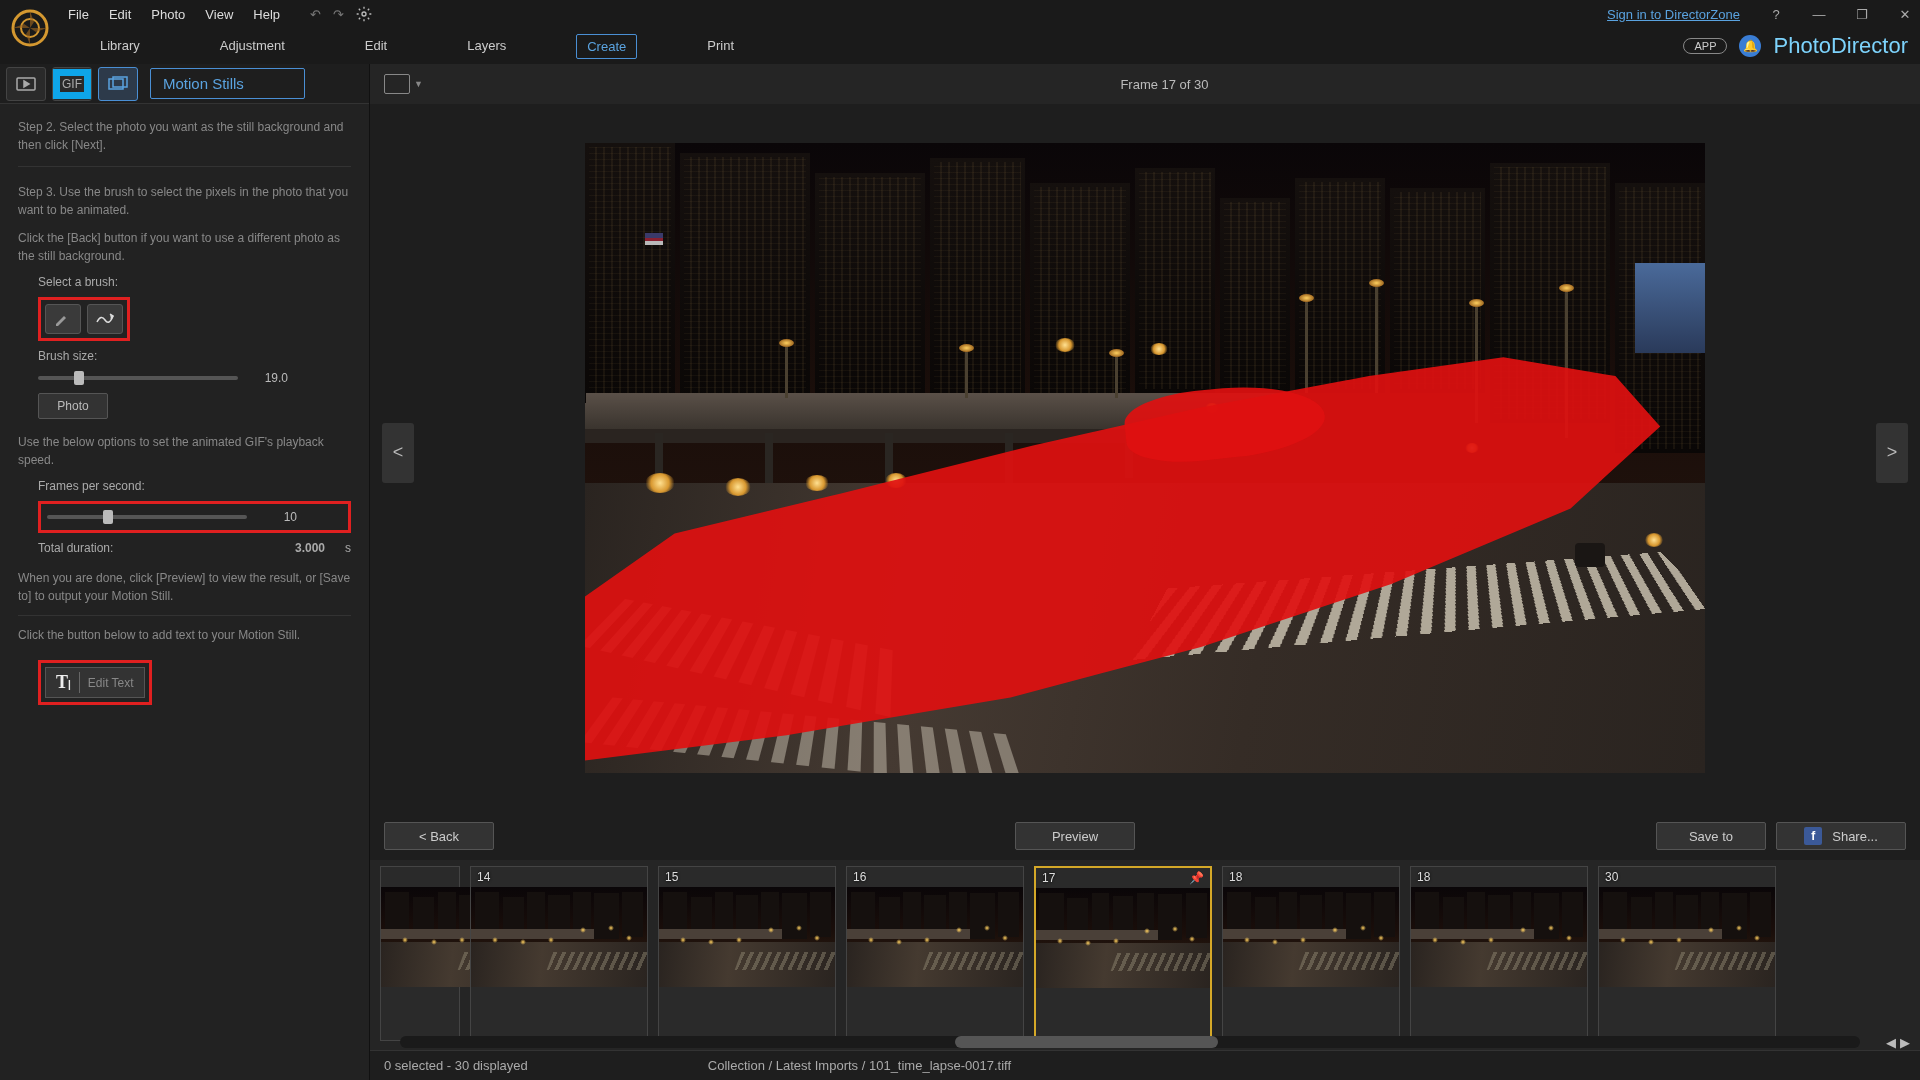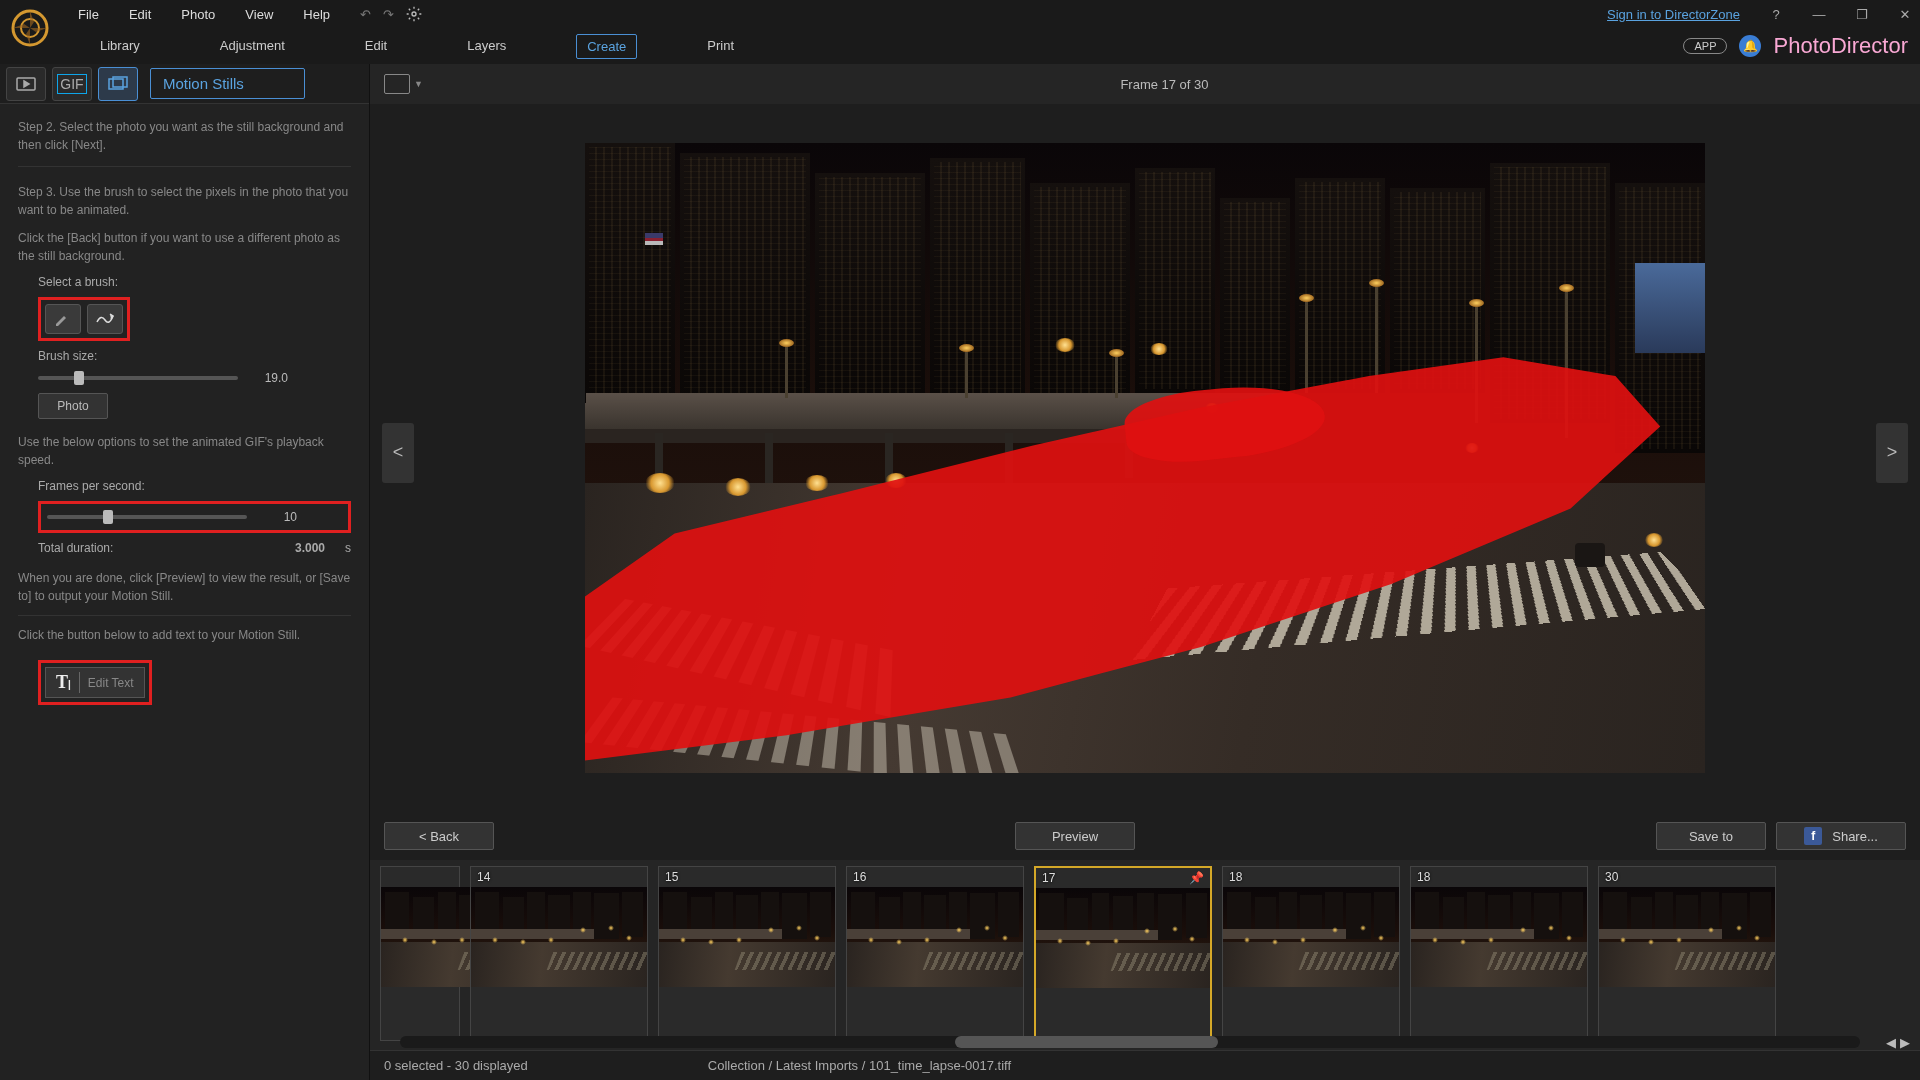"File" .menubar-item { margin-left: 10px -> none }
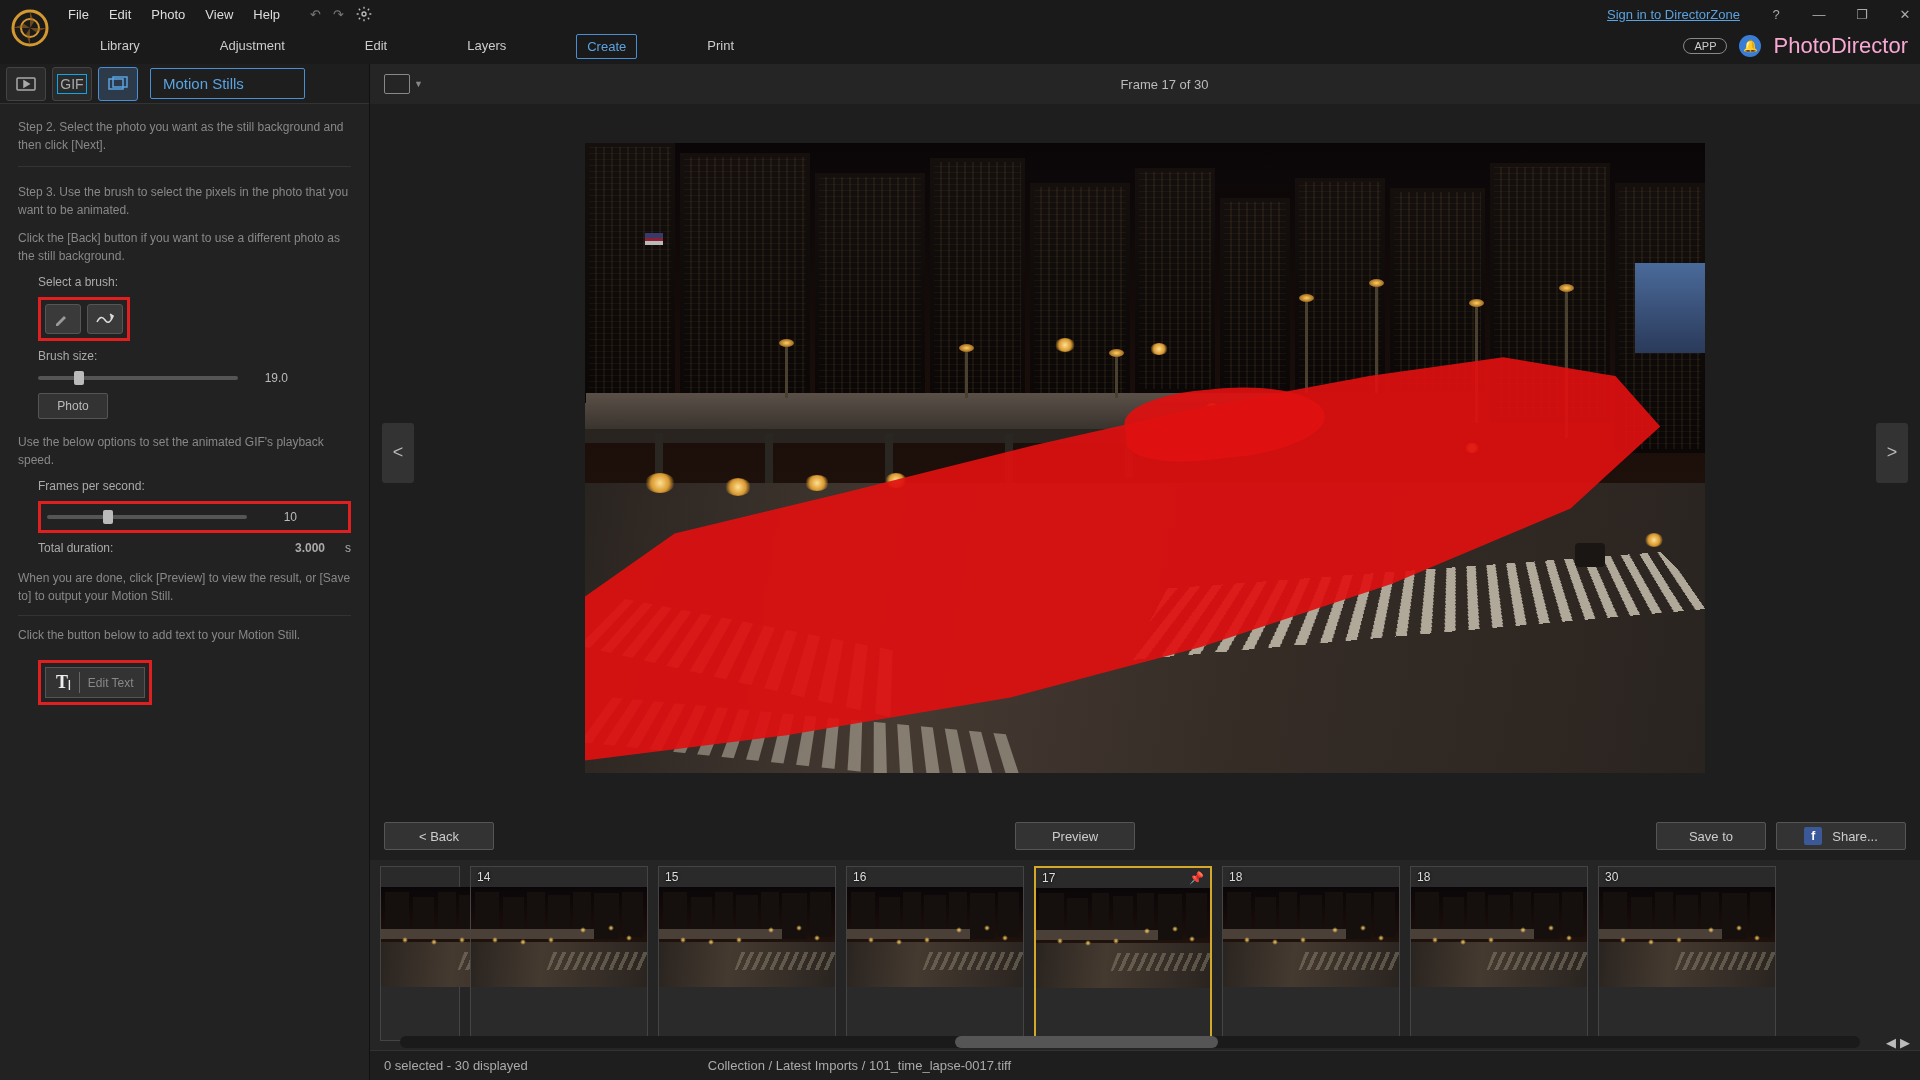"PhotoDirector" .app-name { color: #f9a8d4 -> #7dd3fc }
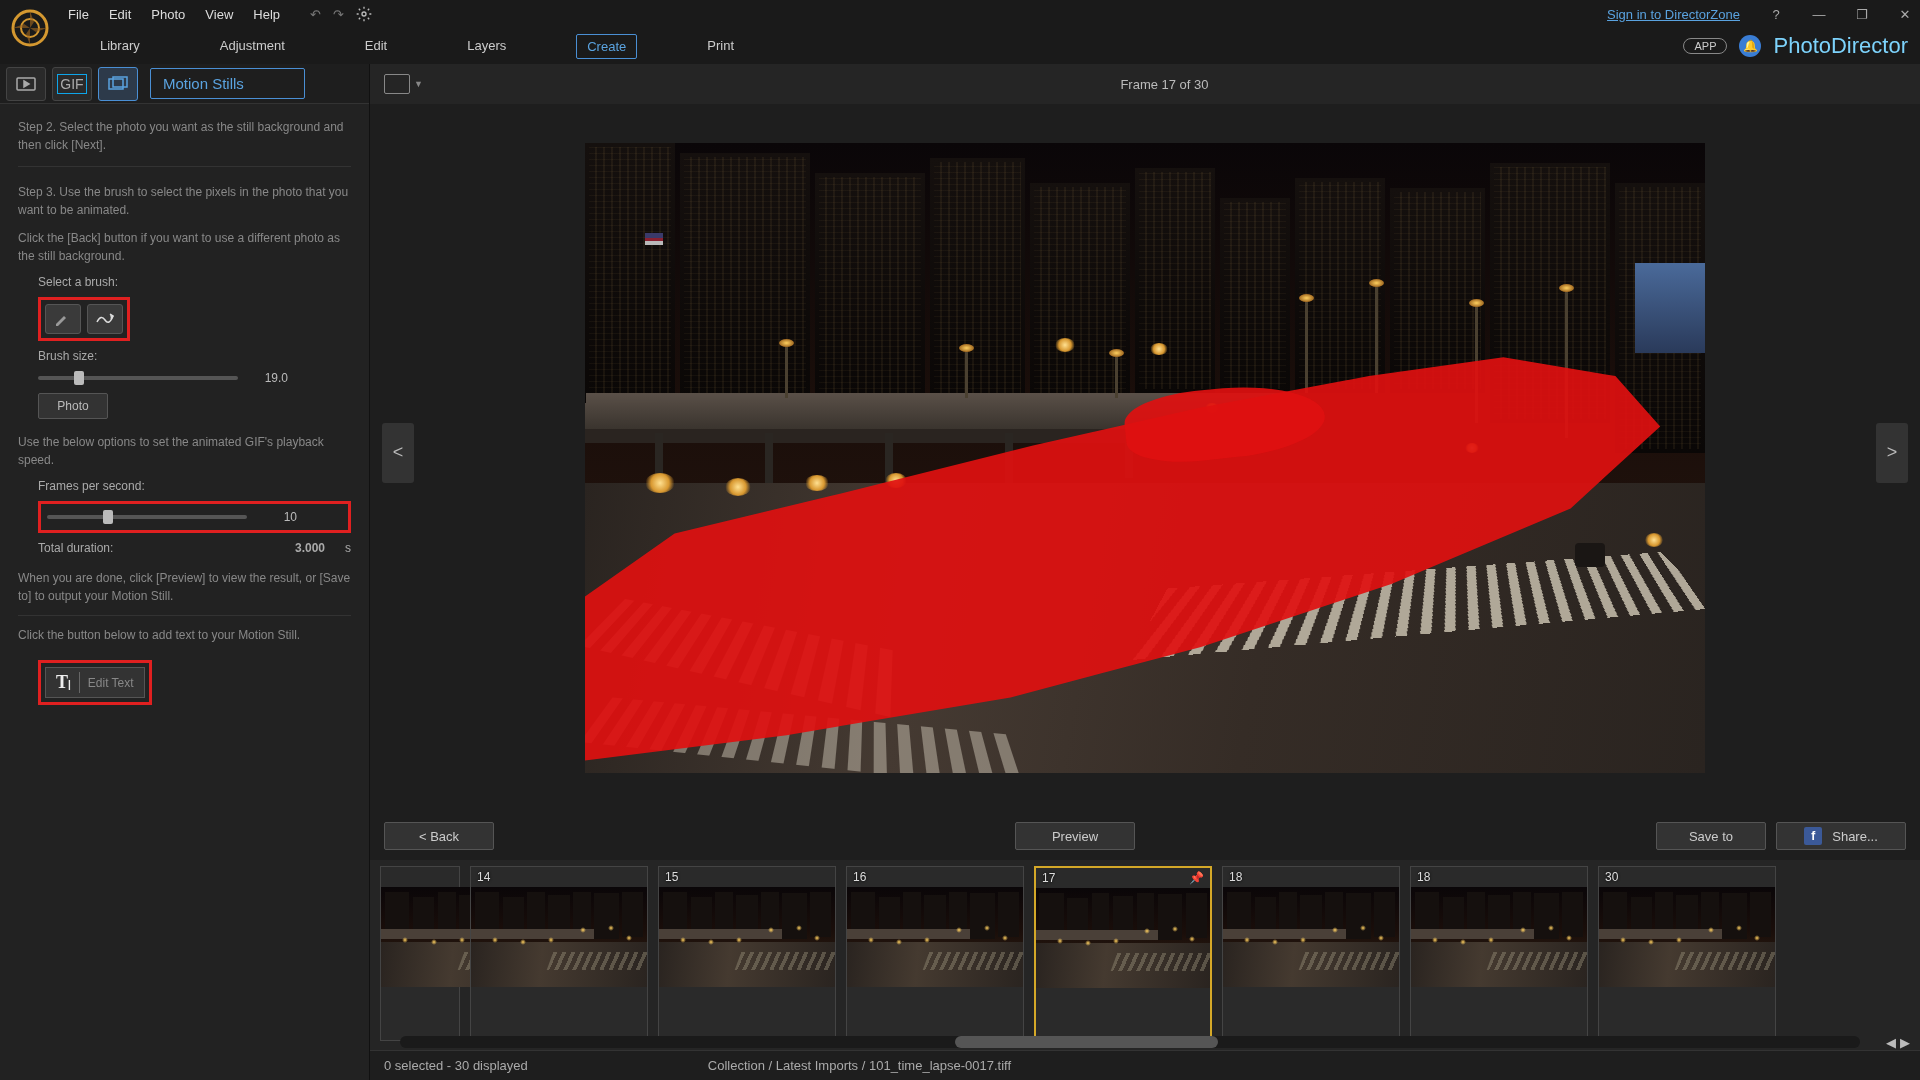"GIF" span { border: 1px solid #0ea5e9 -> 7px solid #0ea5e9; font-size: 14px -> 12px }
